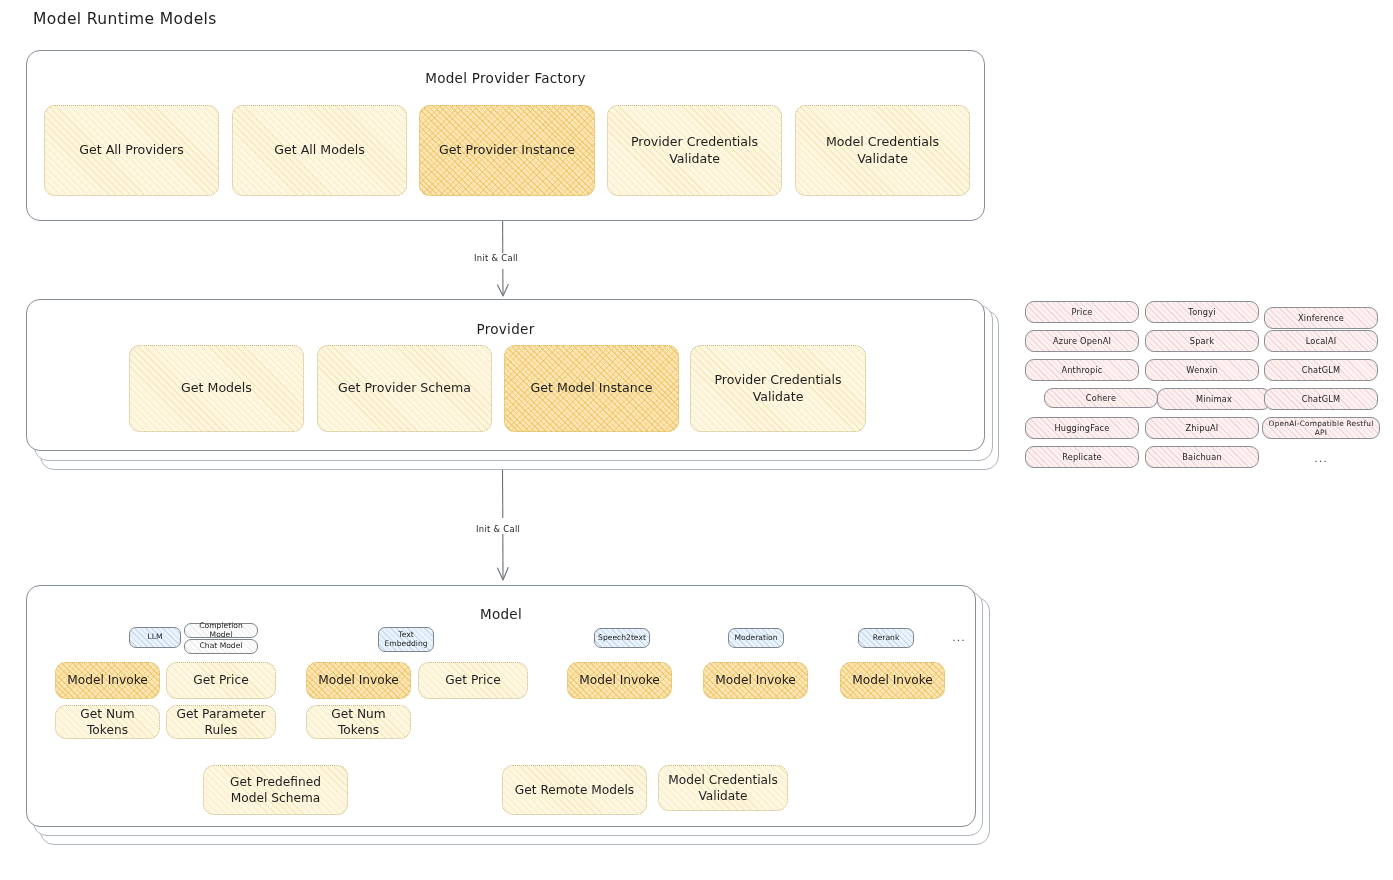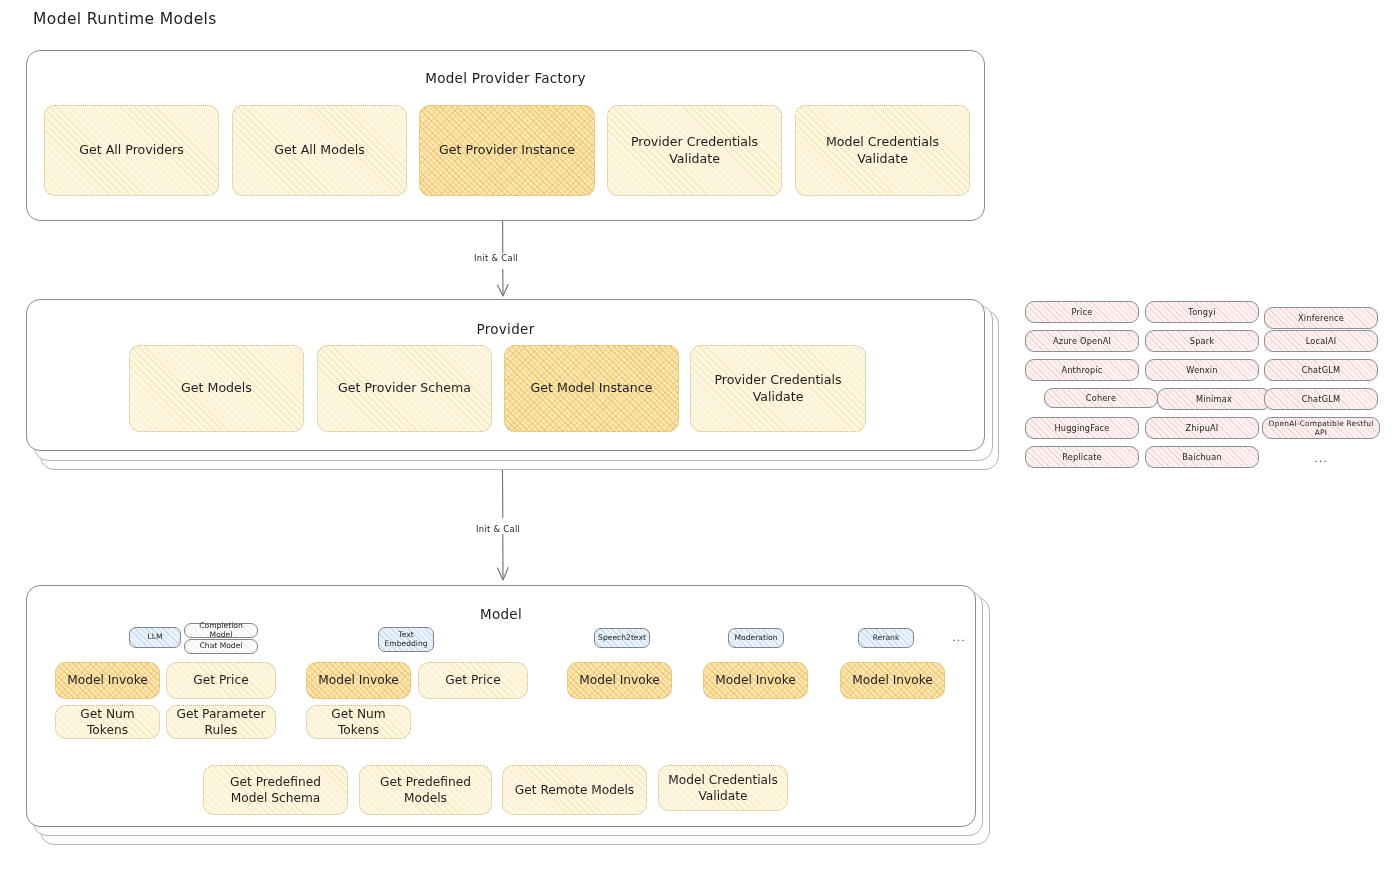"Get Predefined Models" div.node { html: <div>Get Predefined Models</div> -> none }
